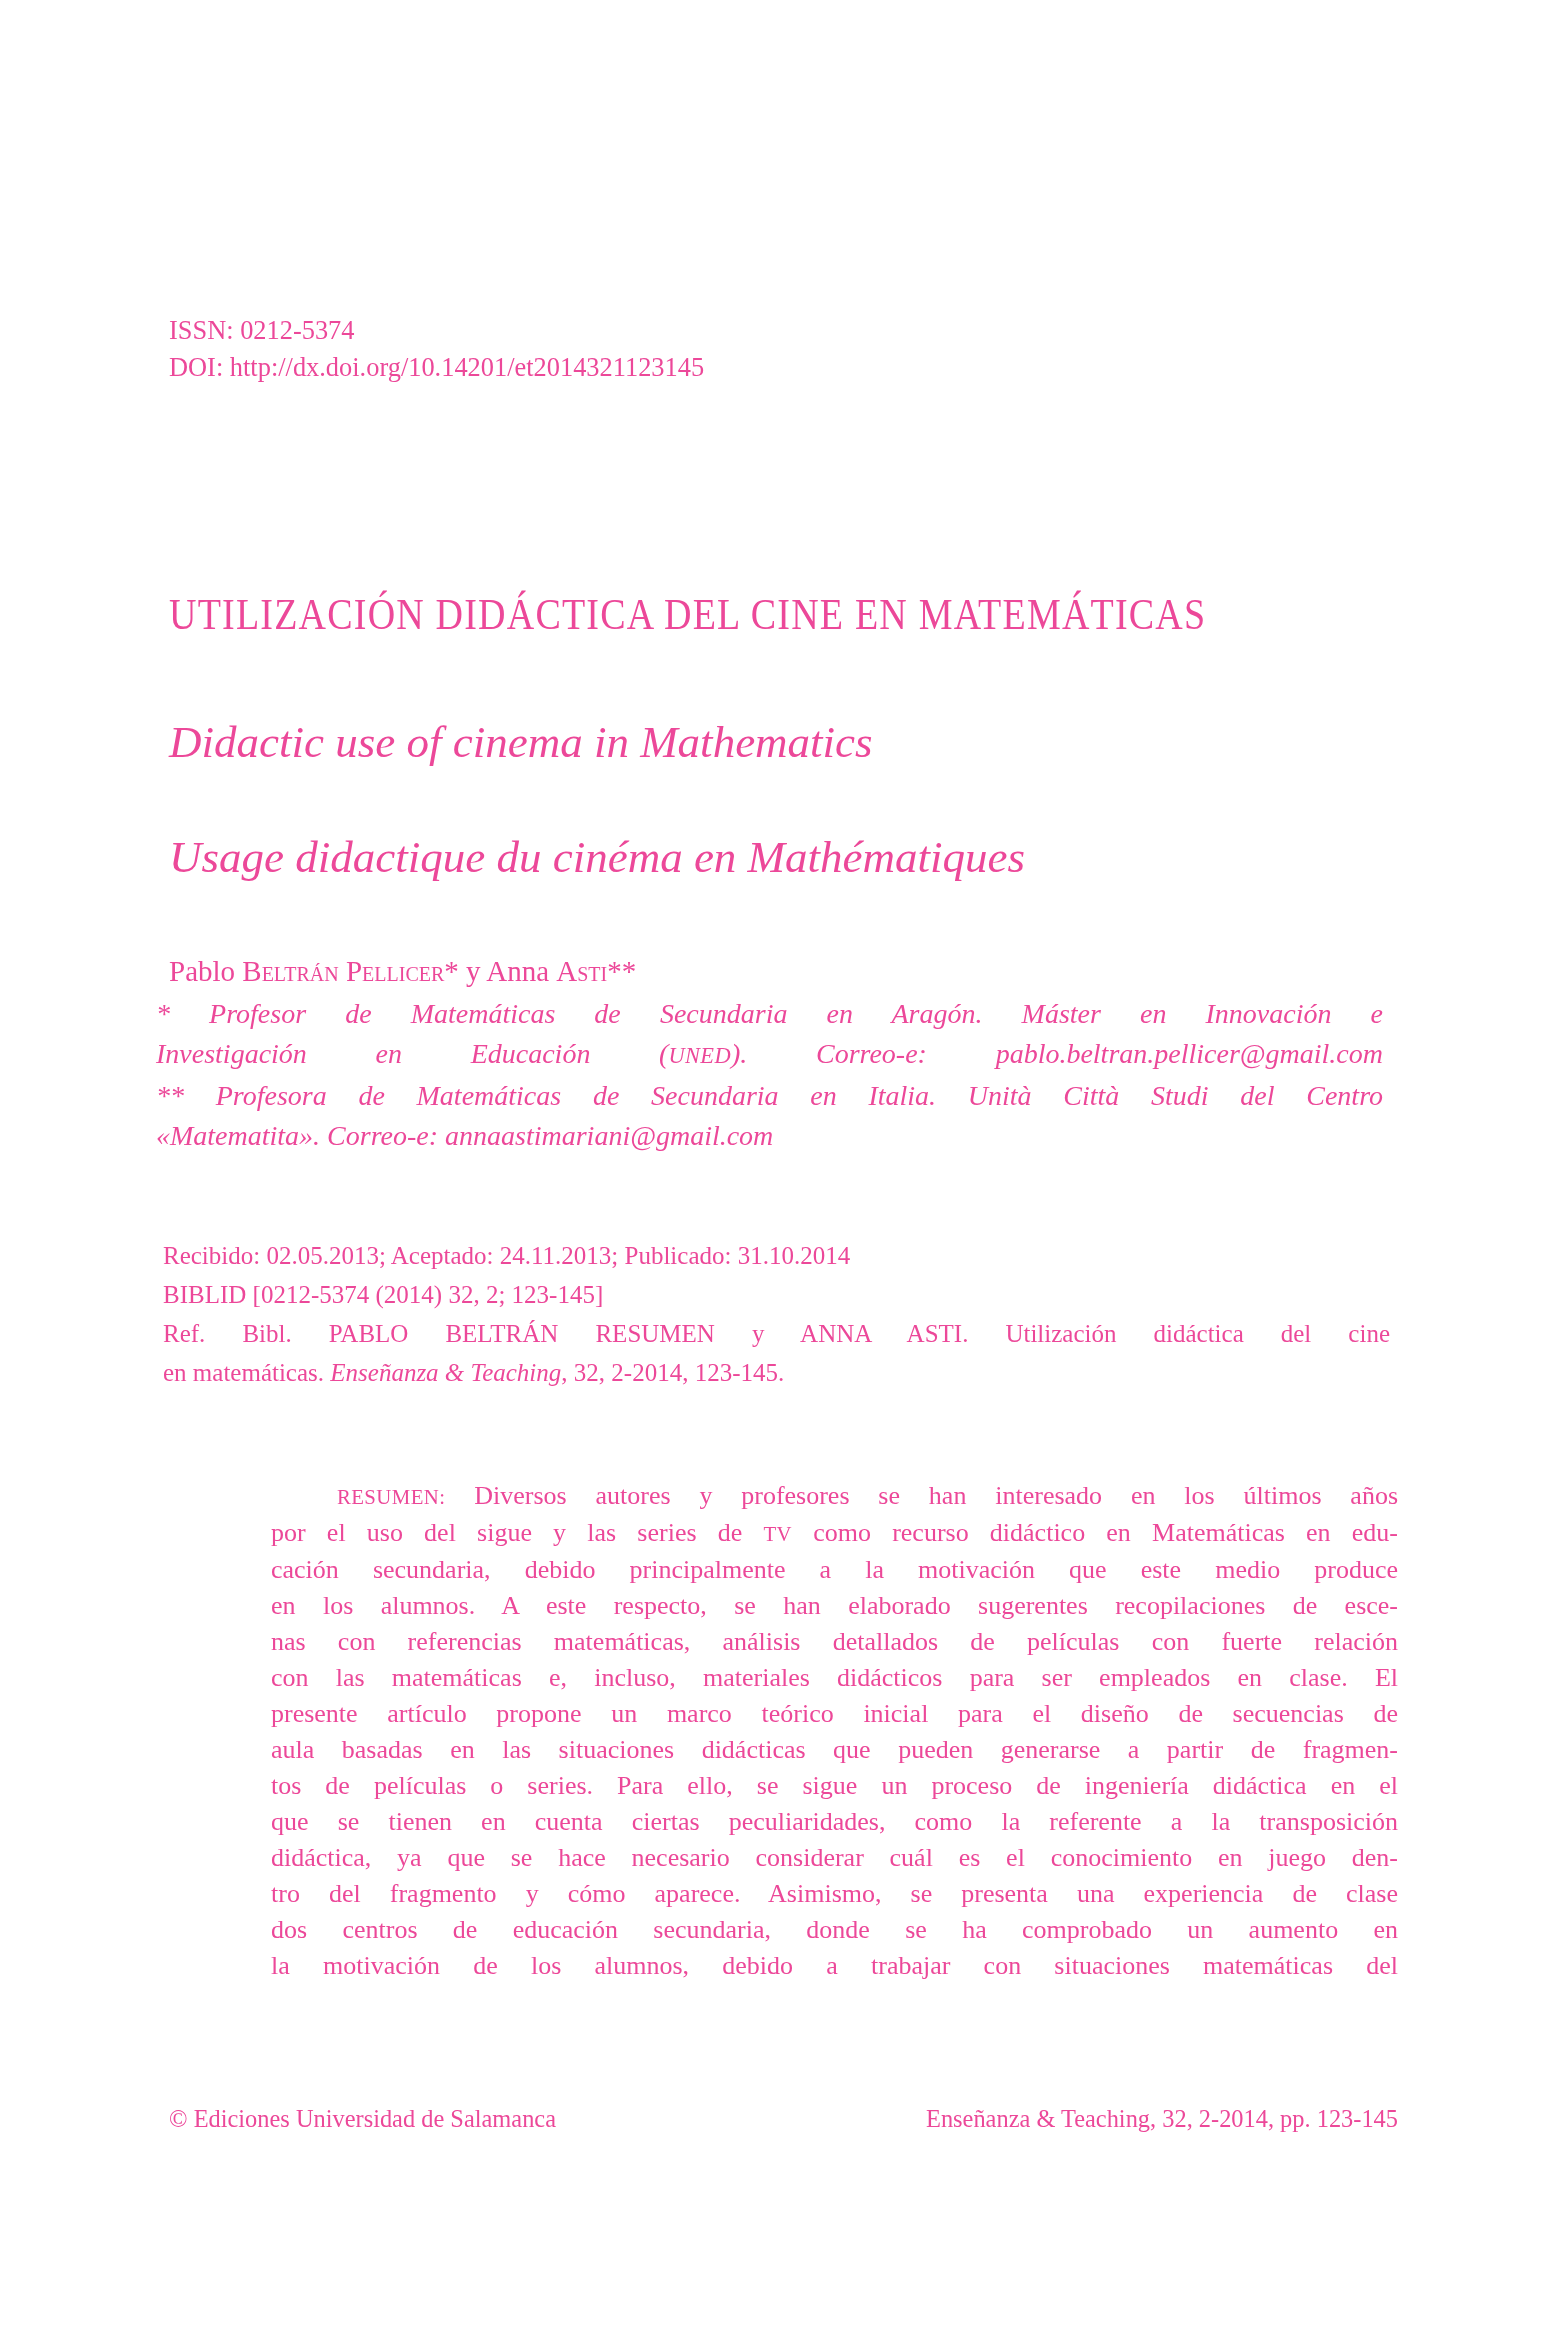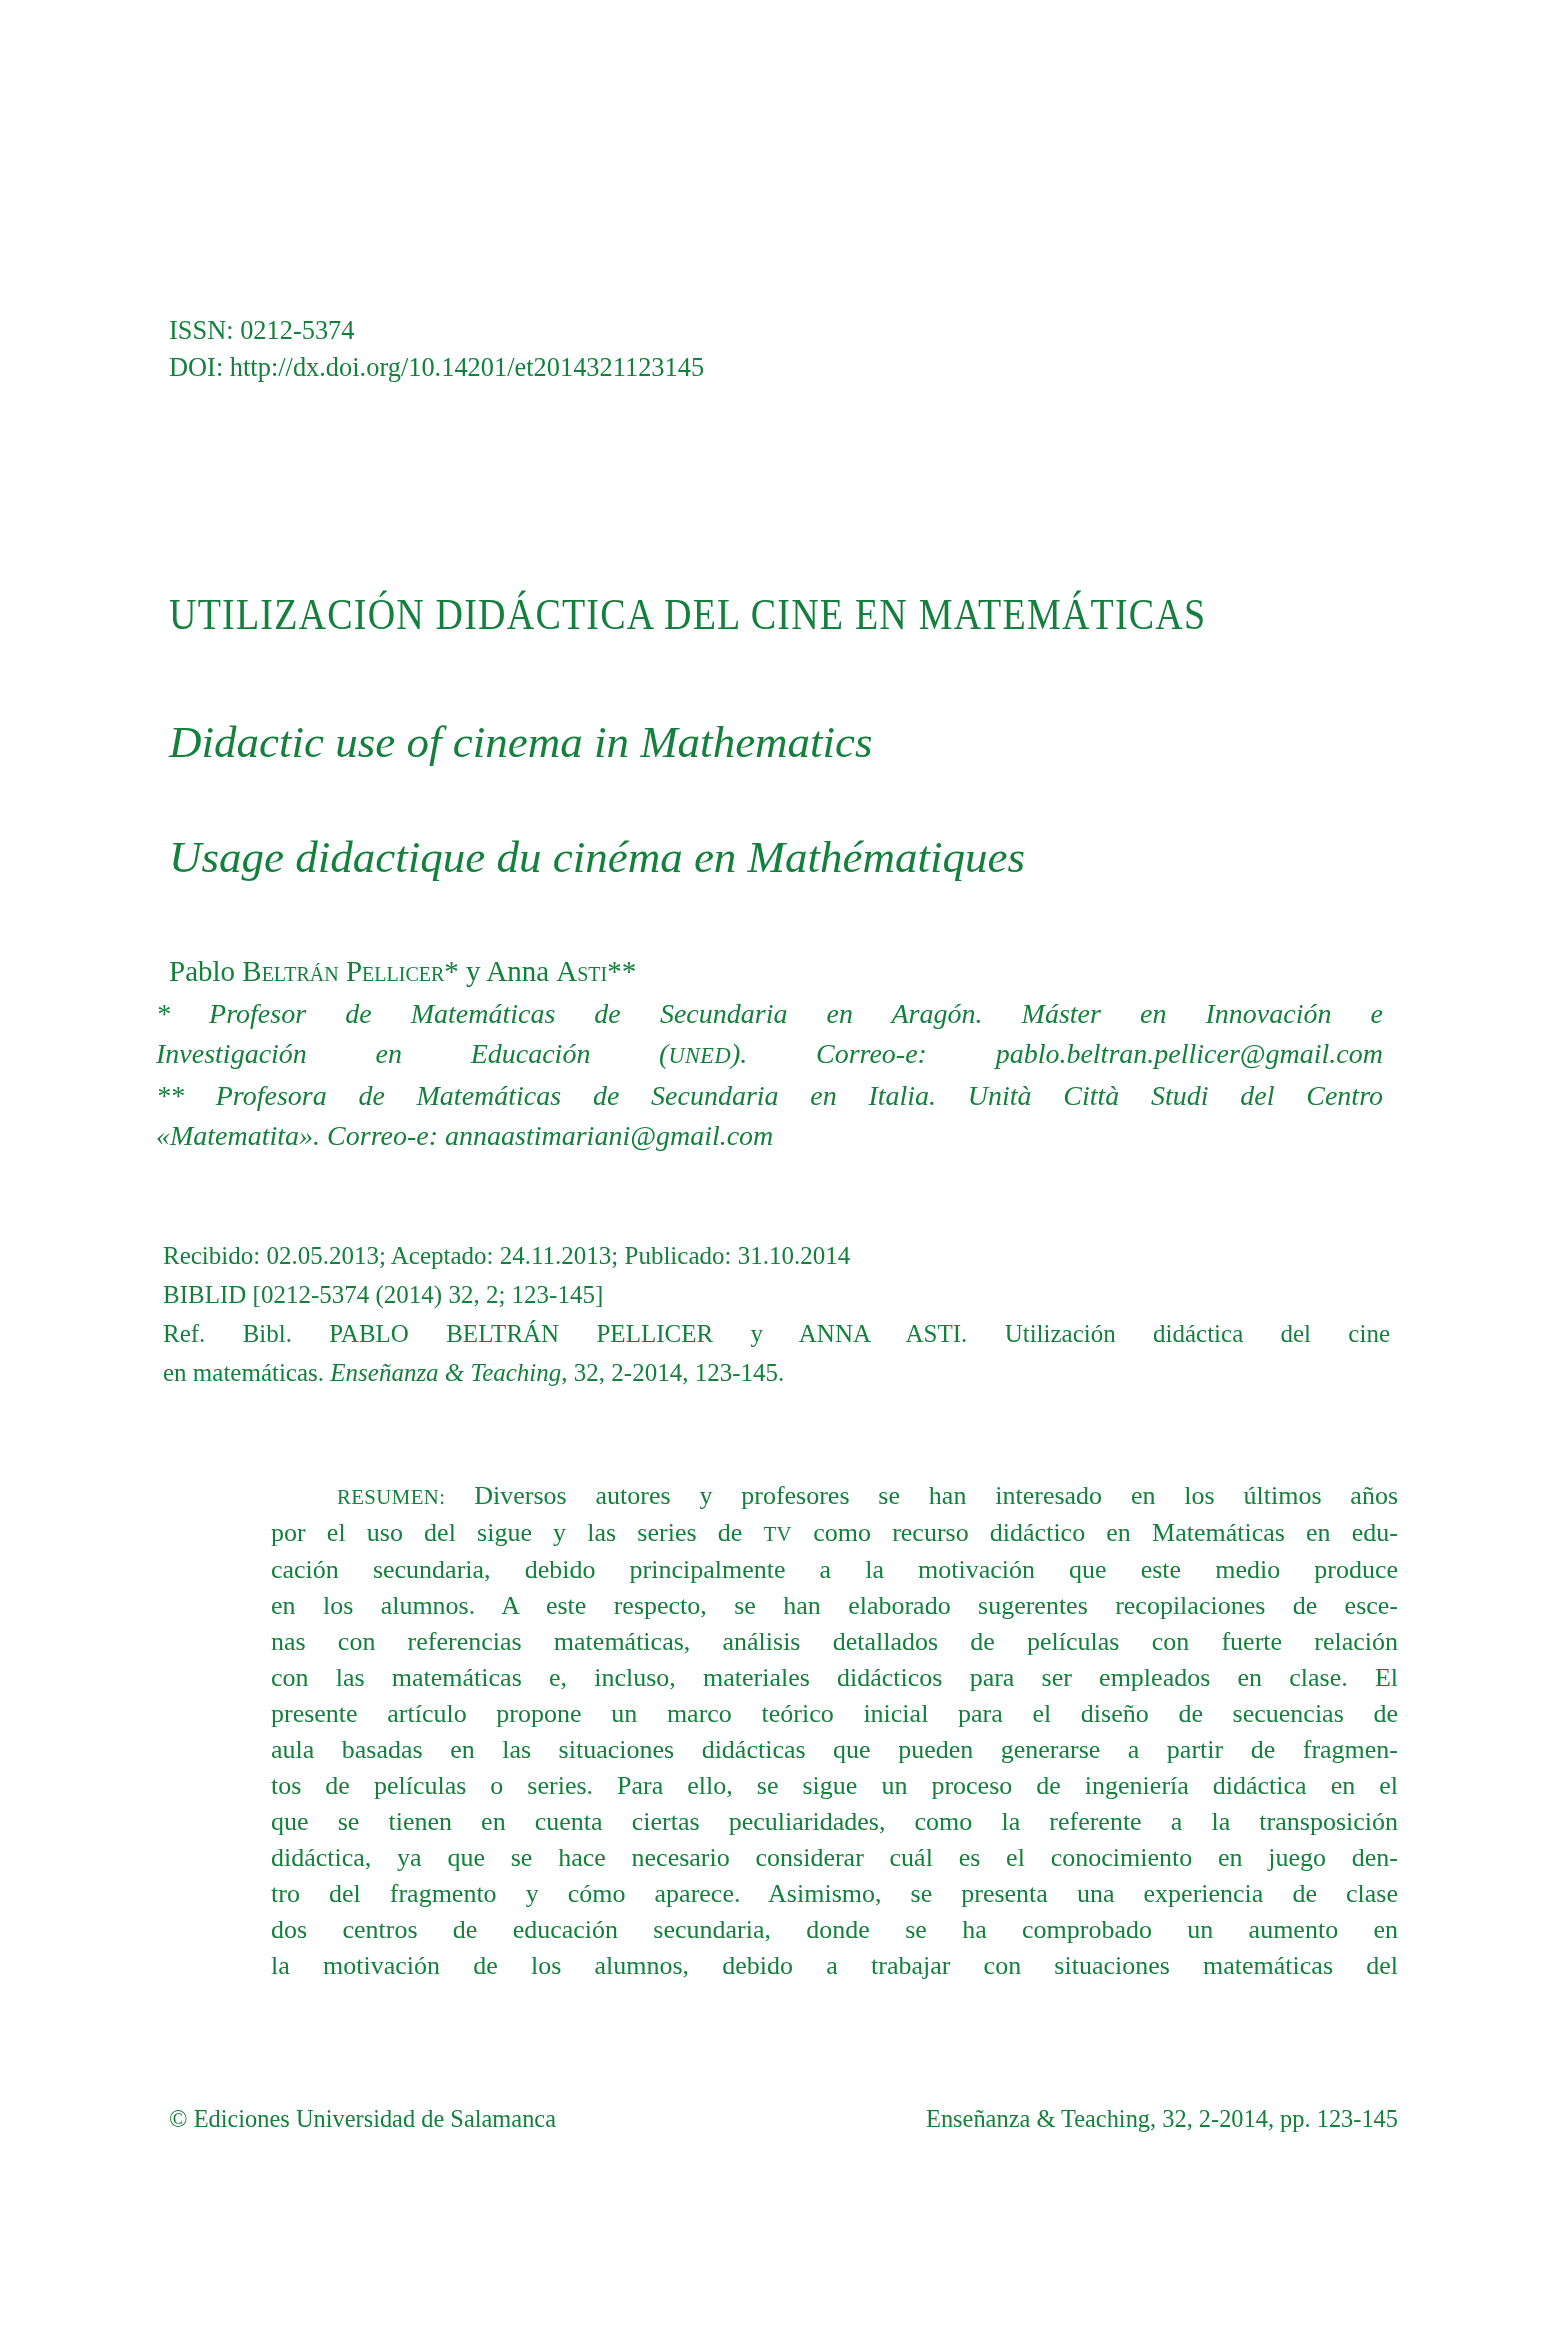"ISSN: 0212-5374" .page { color: #15803d -> #ec4899 }
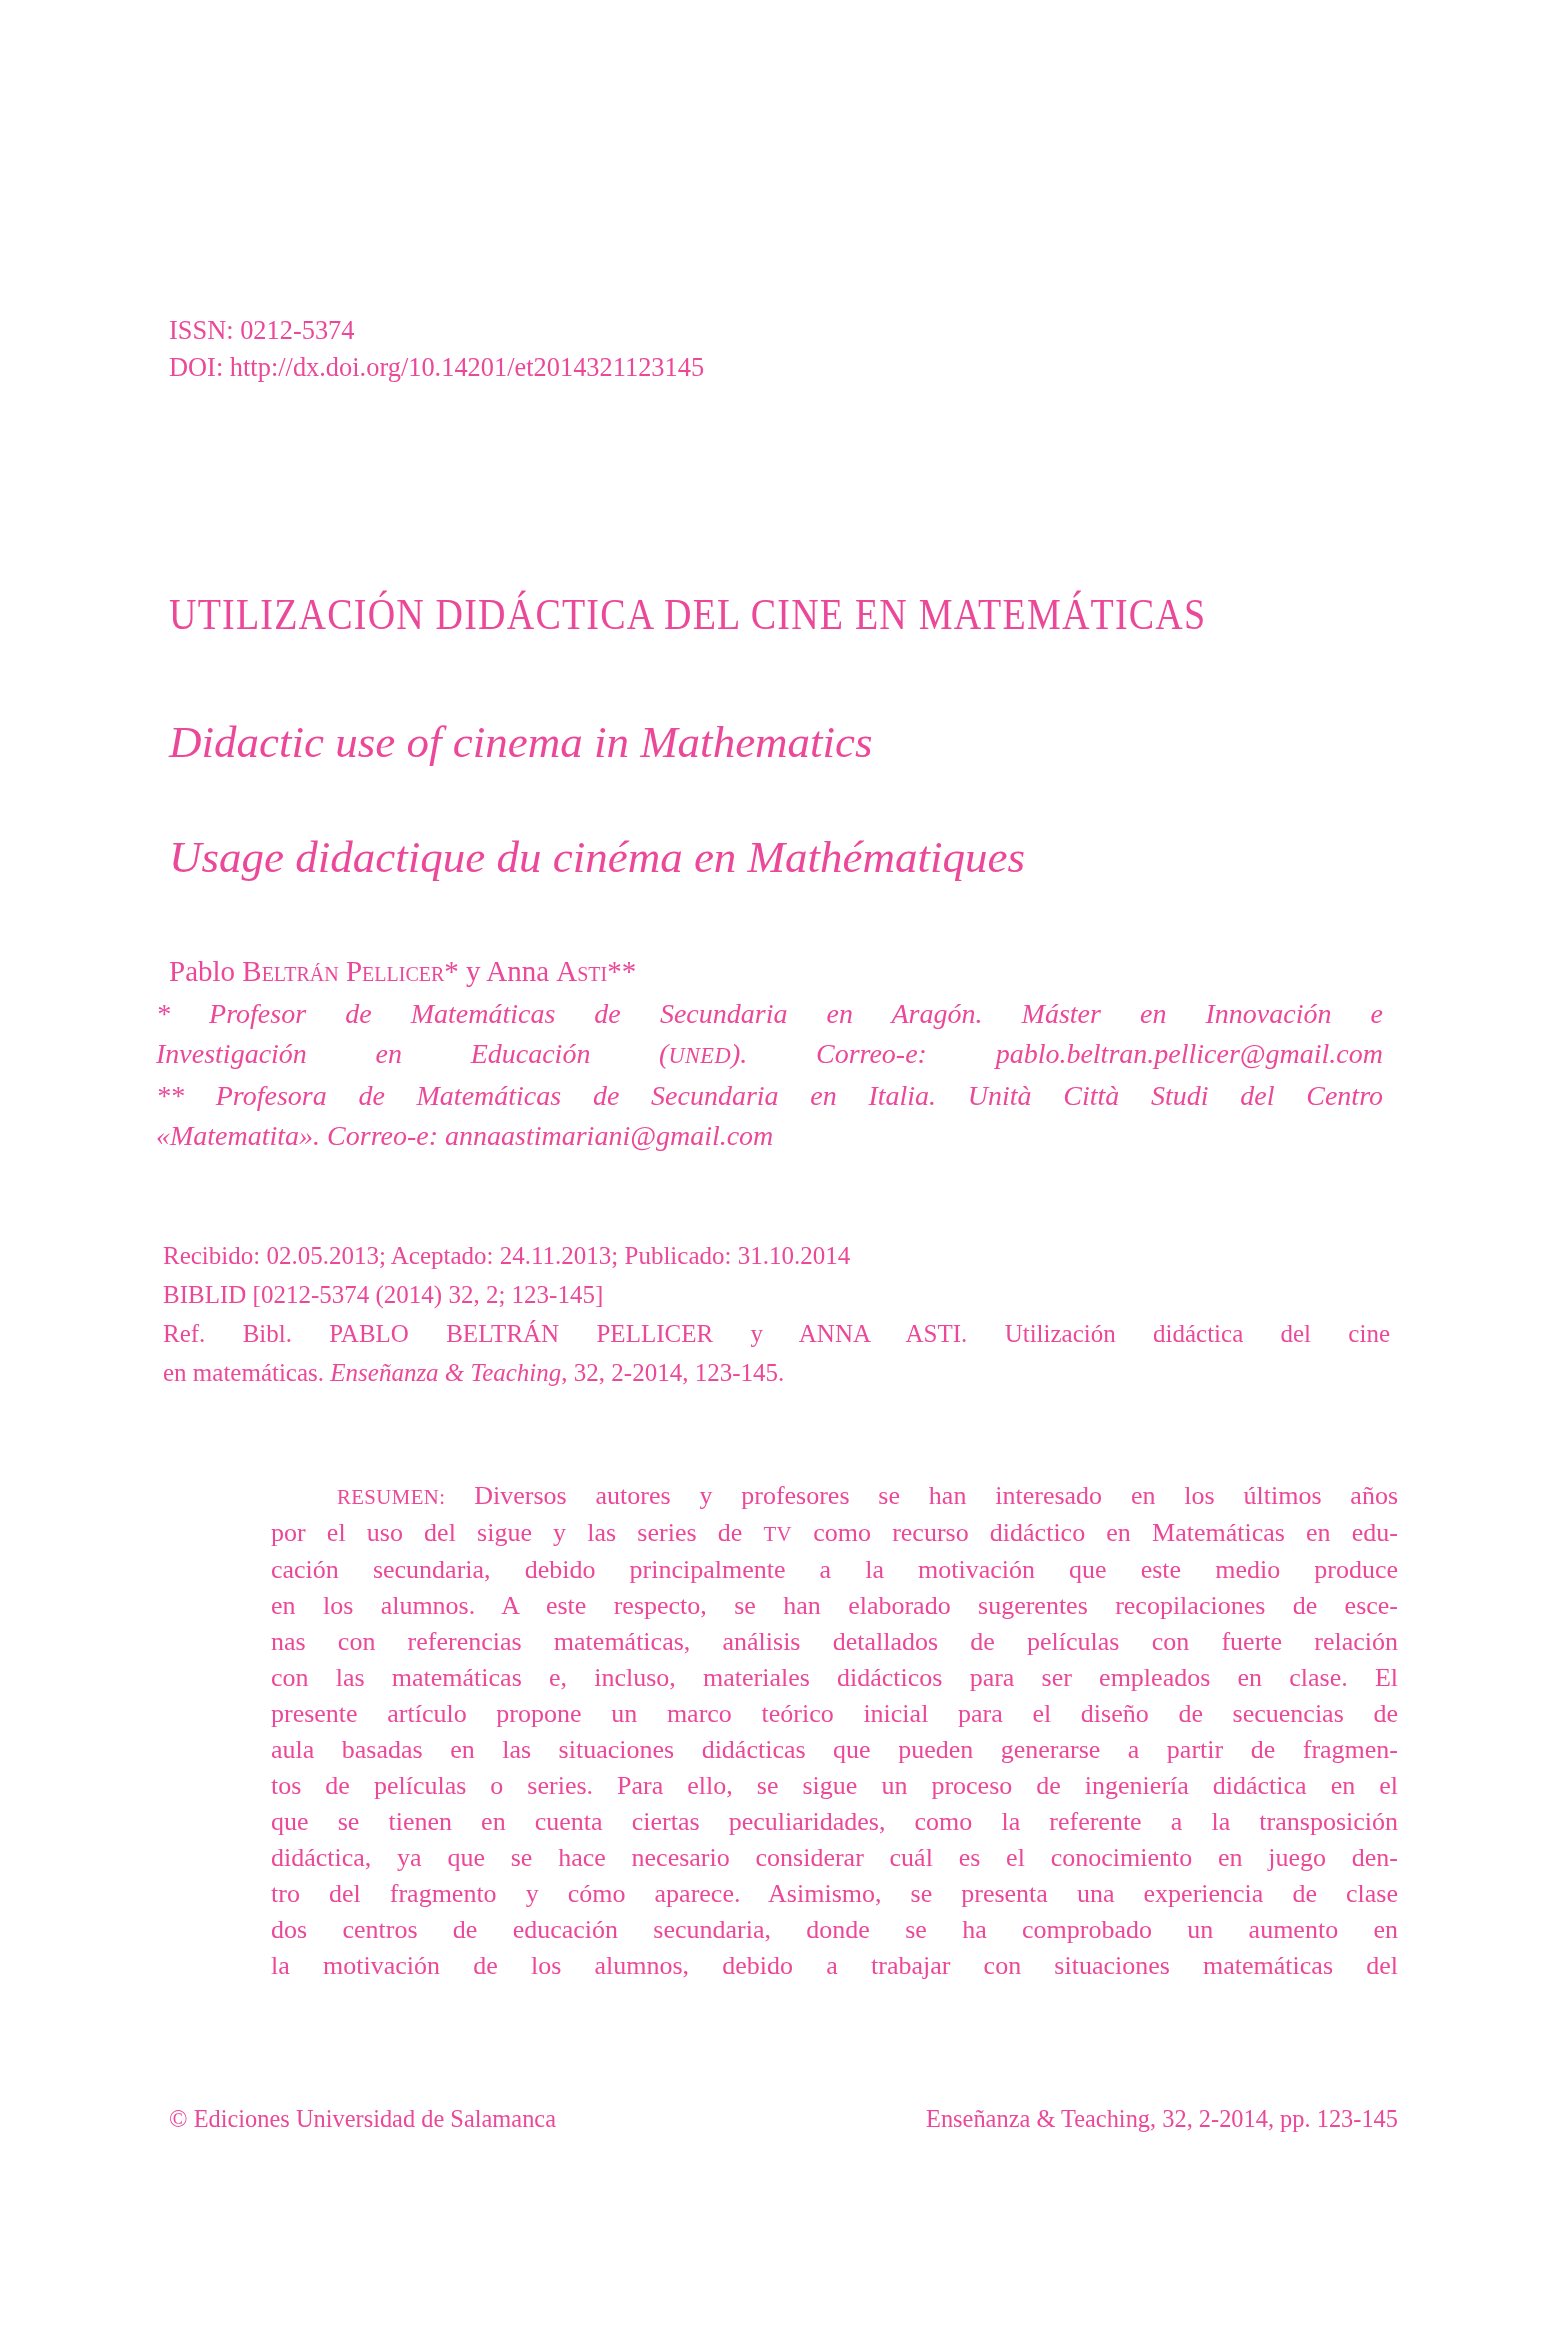"Ref. Bibl. PABLO BELTRÁN PELLICER" div.jl { text: PELLICER -> RESUMEN }
